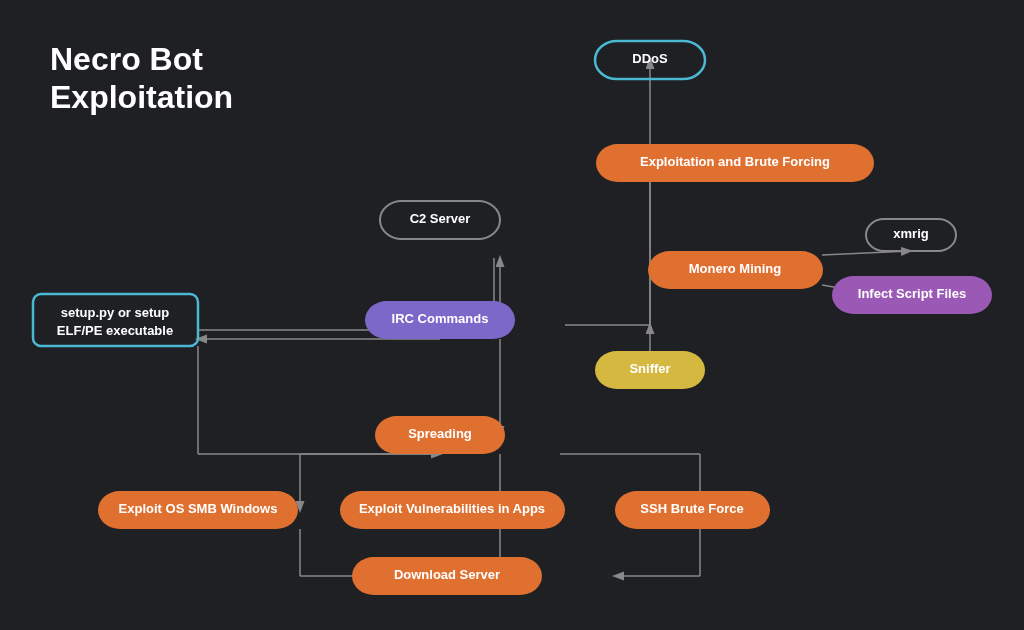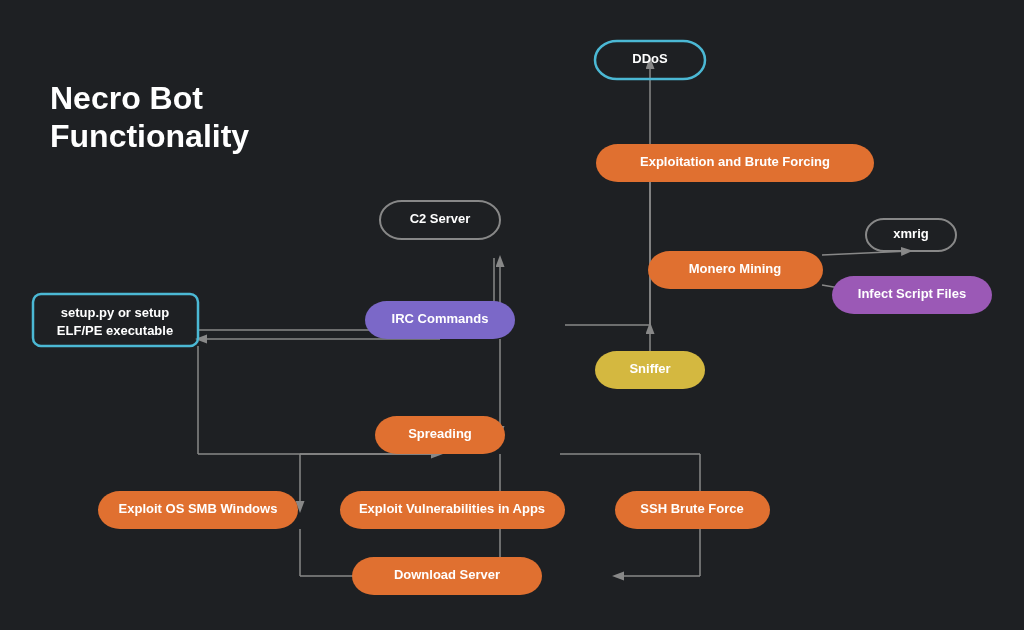"Necro Bot" .title { margin-top: 39px -> none }
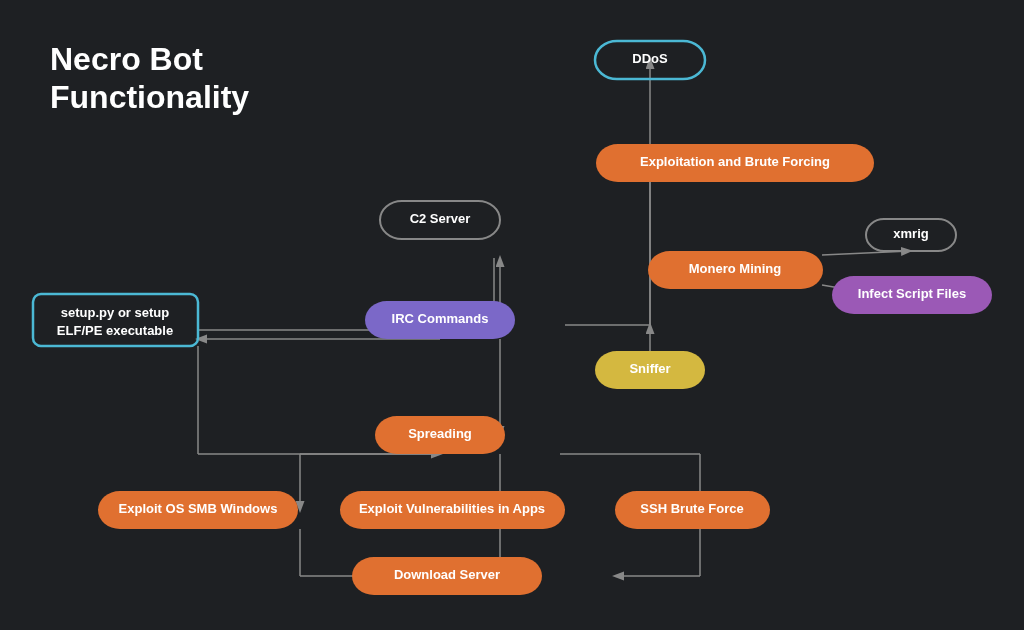"Functionality" span { text: Functionality -> Exploitation }
